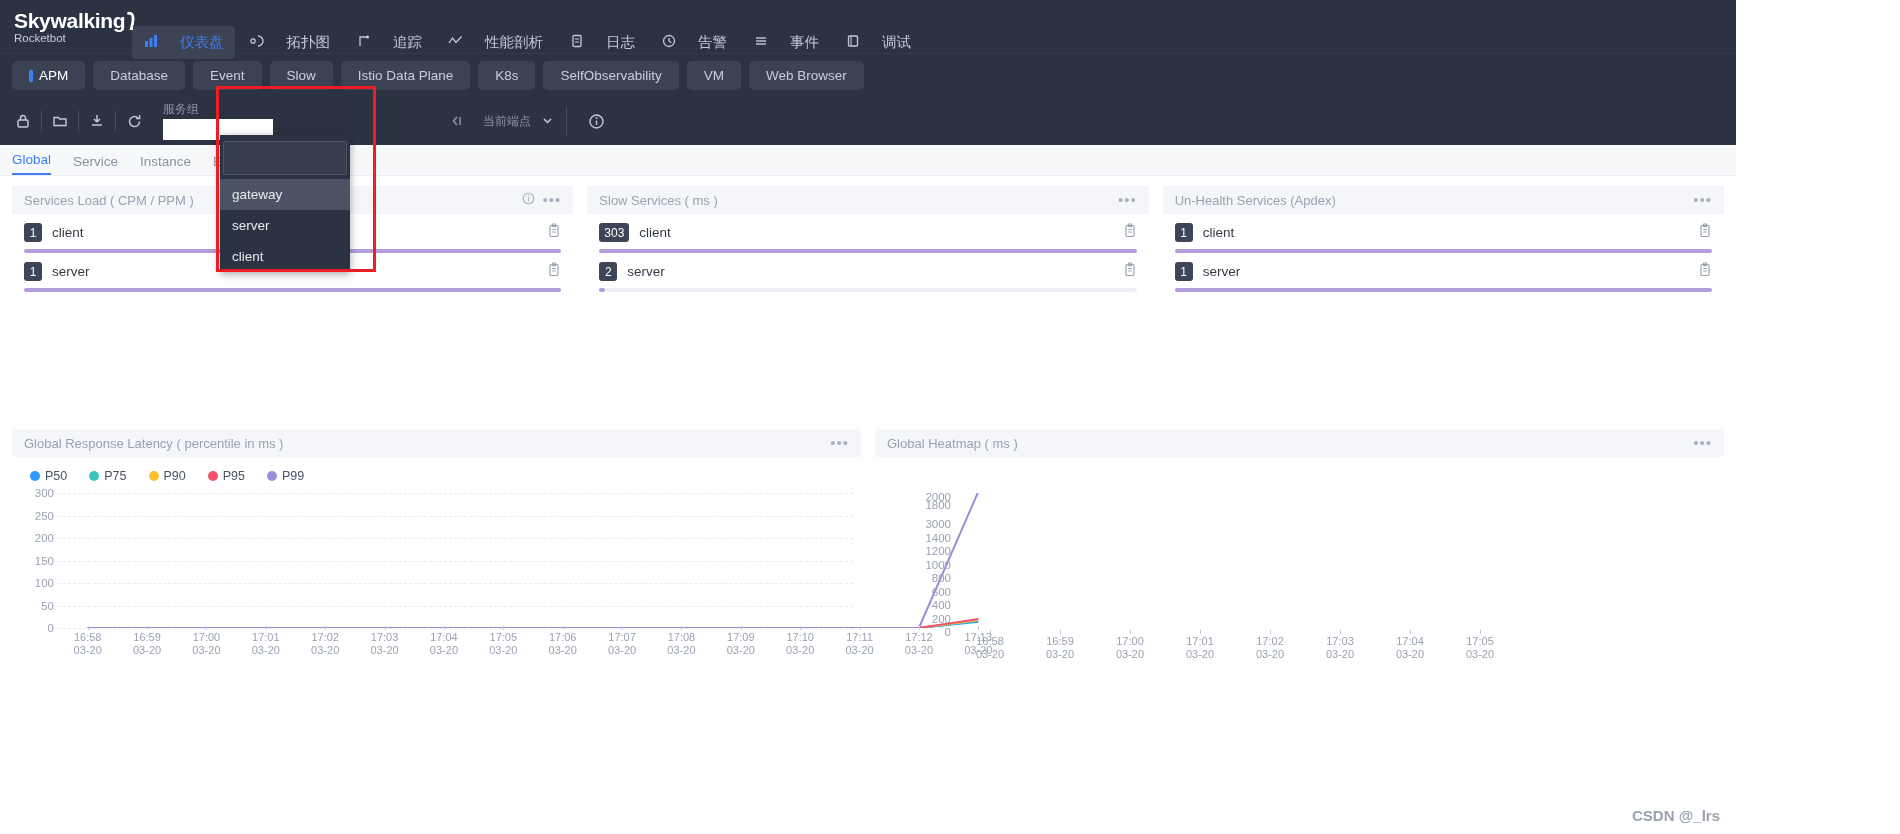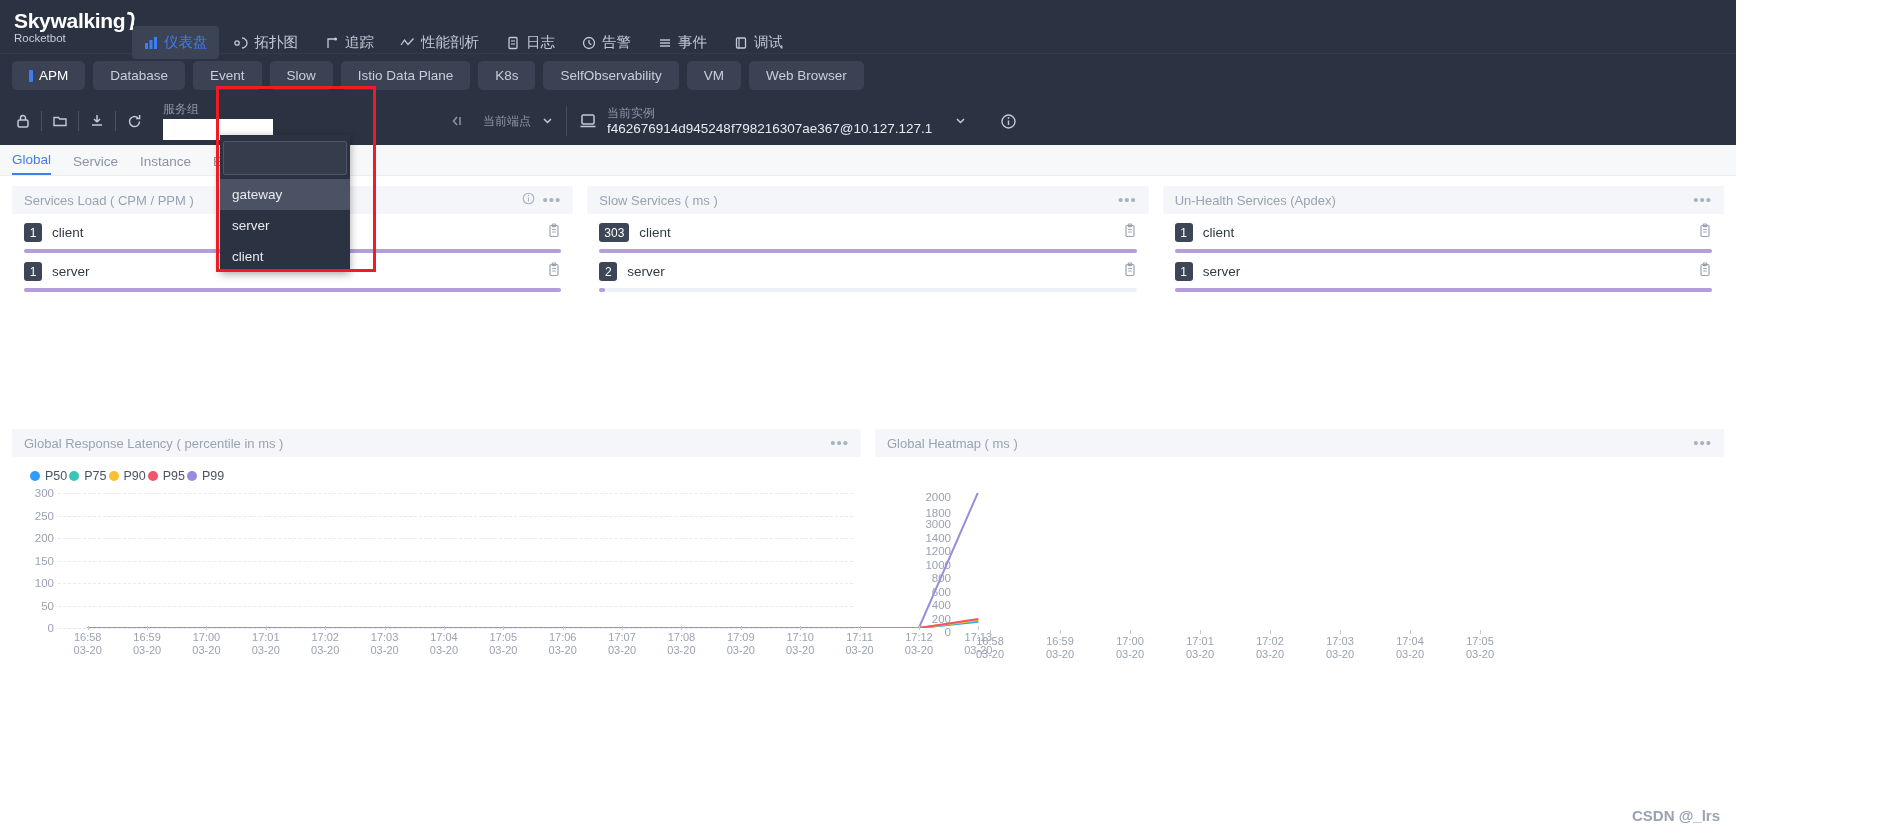"仪表盘" .nav-item { align-items: center -> none; gap: 6px -> 22px }
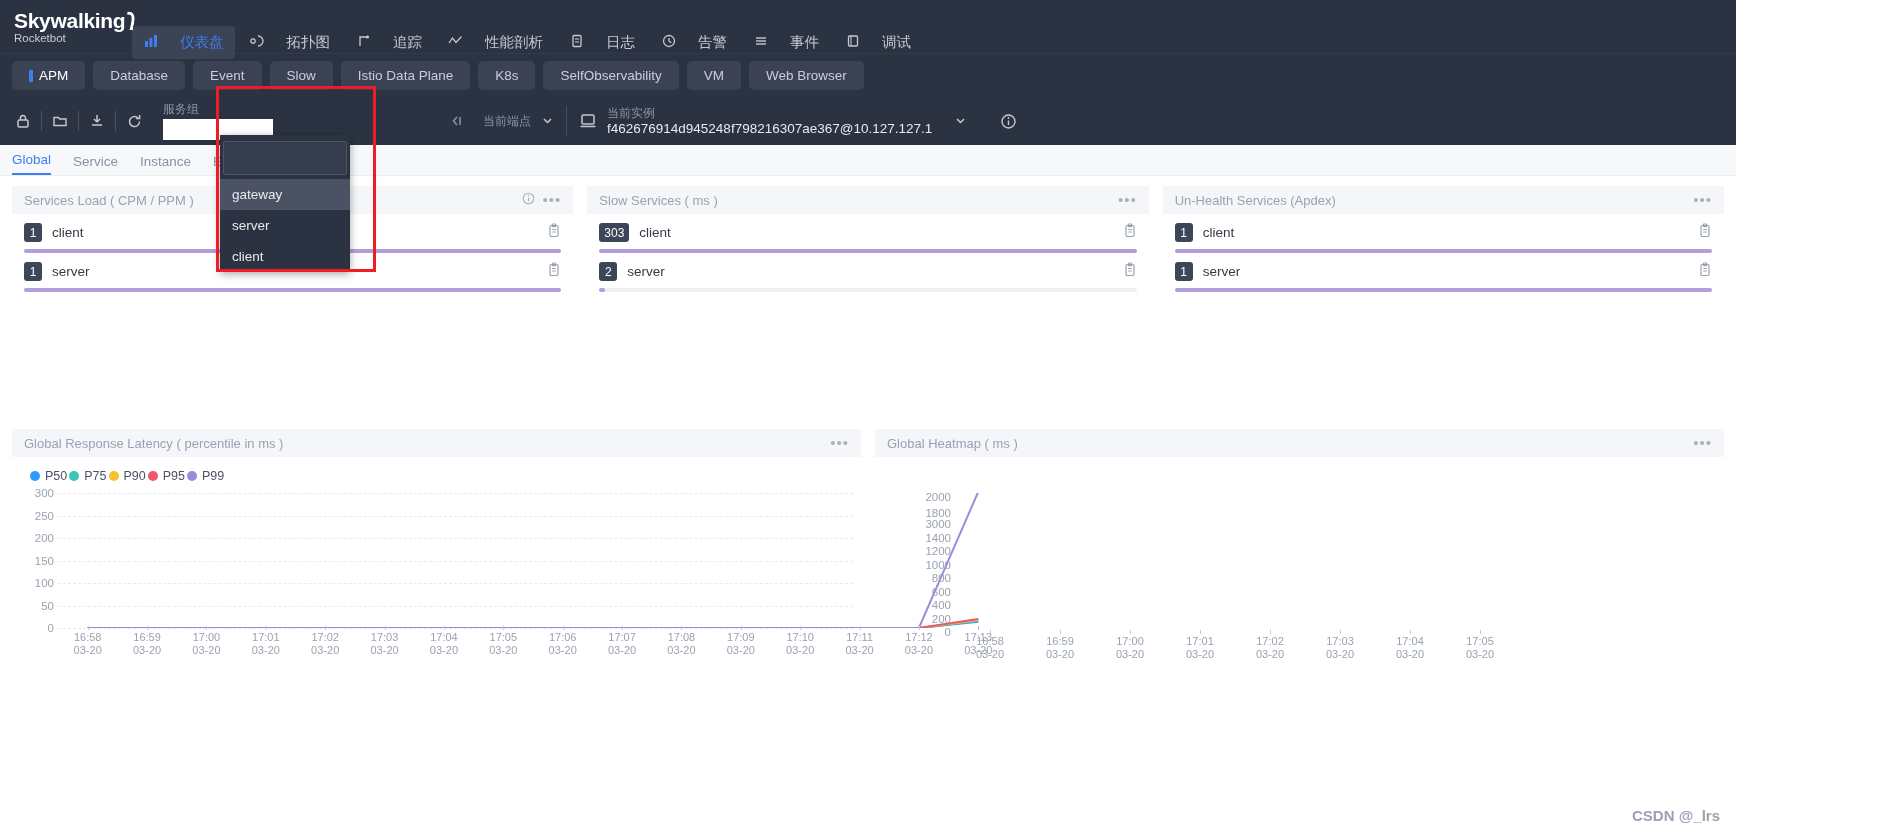"当前实例" div.selector { html: <div> <span> <svg> <rect></rect> <line></line> </svg> </span> <div> <span>当前实例</span> <span>f462676914d945248f798216307ae367@10.127.127.1</span> </div> <span> <svg> <path></path> </svg> </span> </div> -> none }
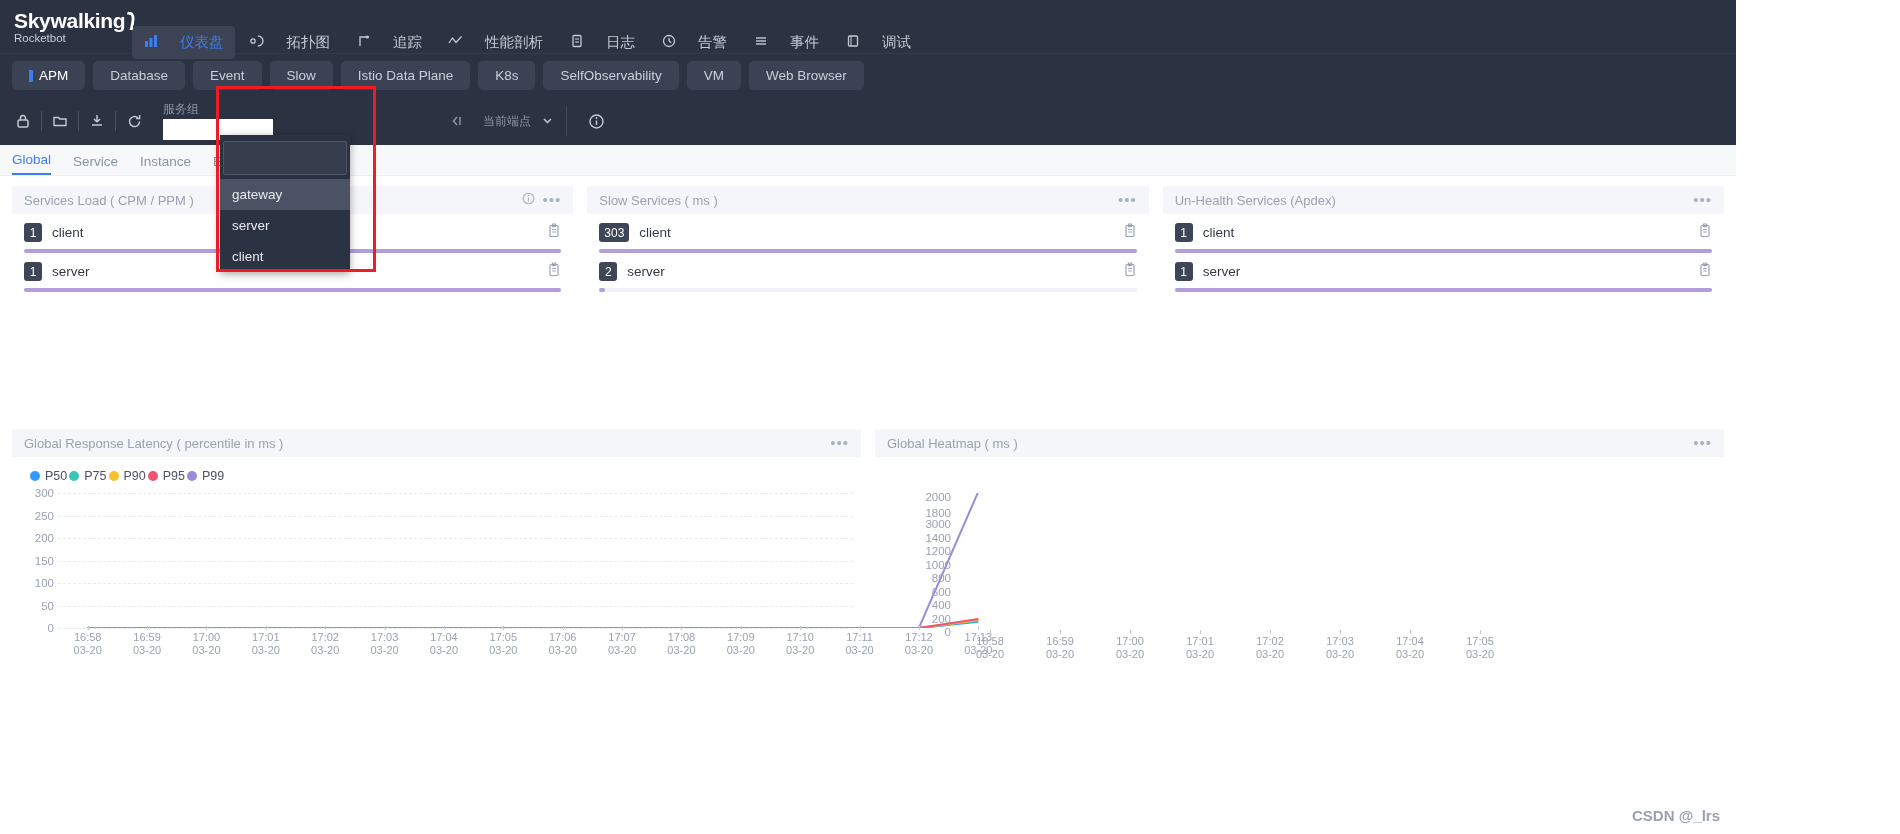"P50" .chart-legend { gap: 2px -> 22px }
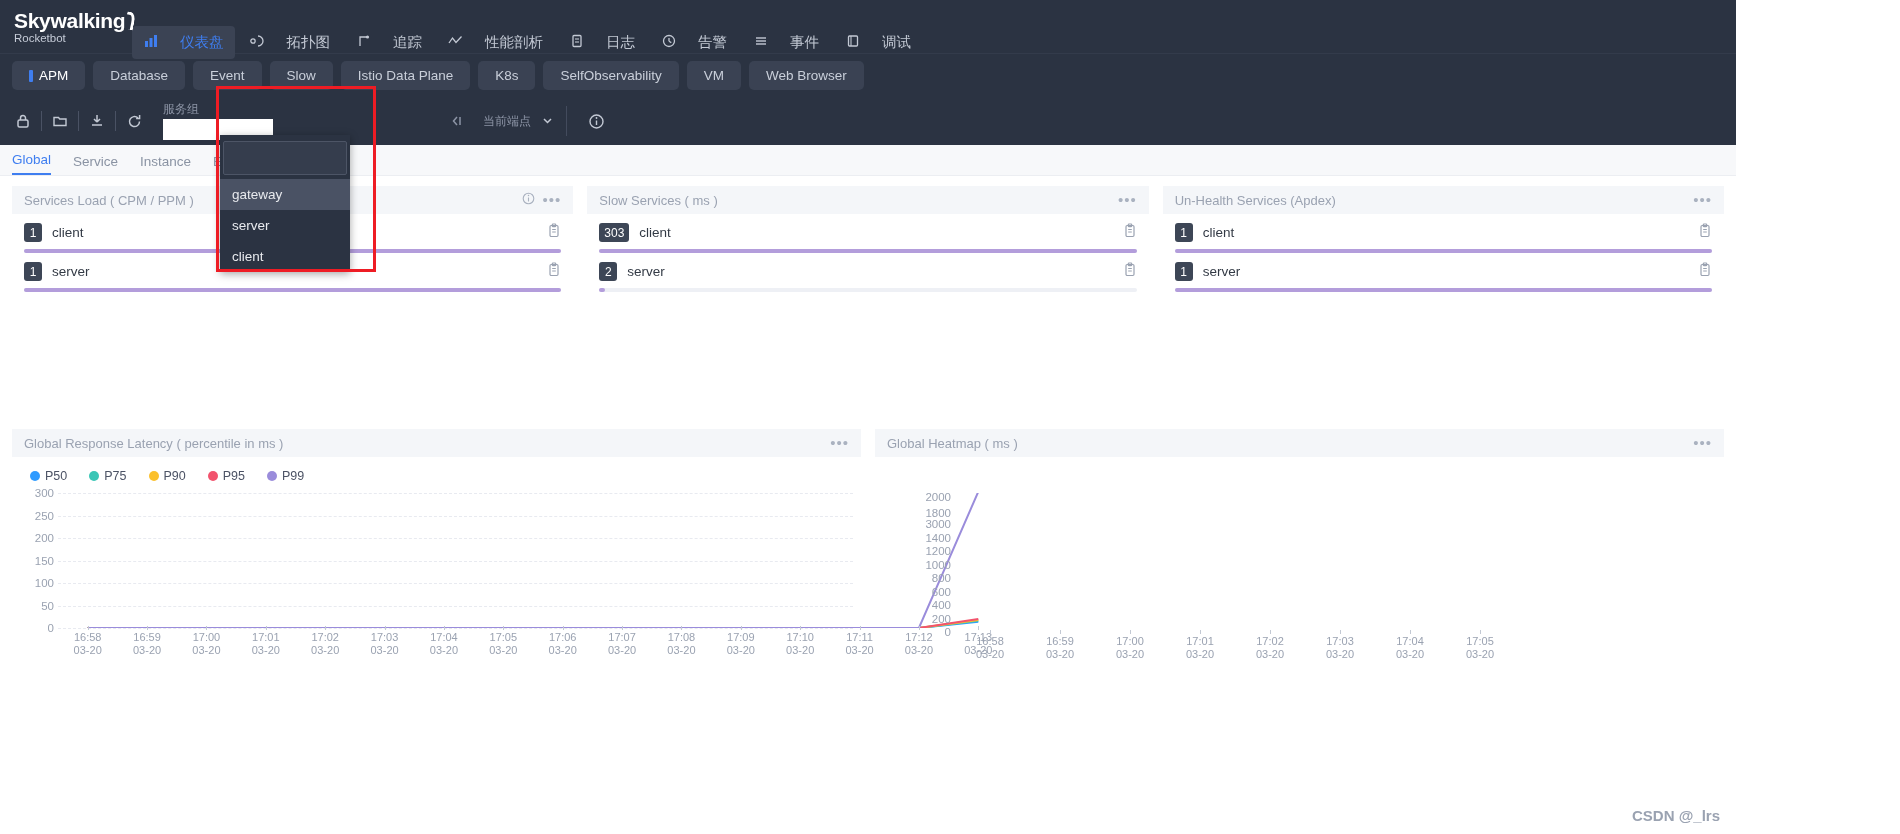"1800" div.ytick { top: 16px -> 8px }
